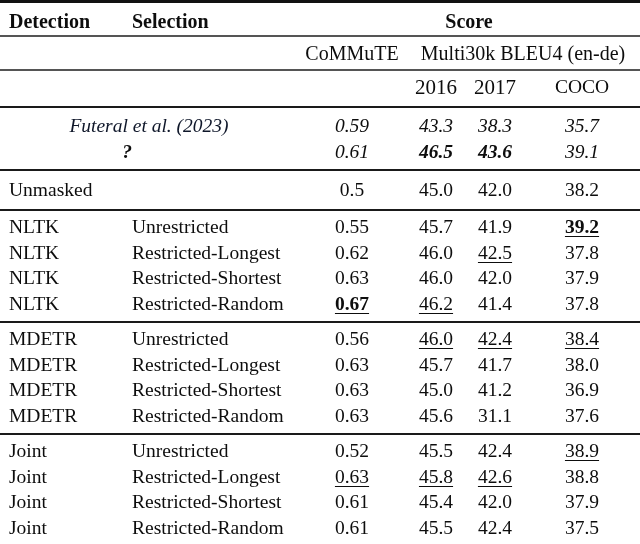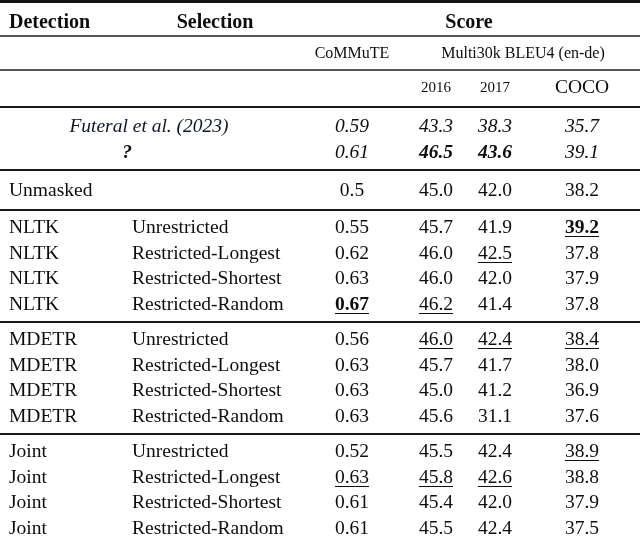"Selection" th.hdr-selection { text-align: center -> none }
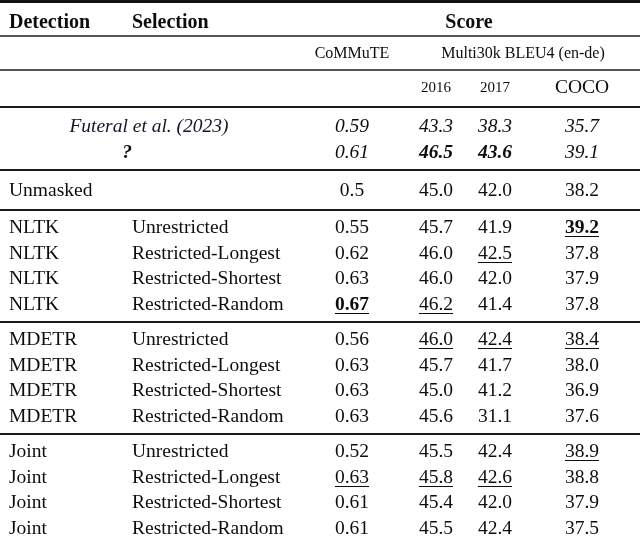"CoMMuTE" th.hdr-commute, th.hdr-multi30k { font-size: 16px -> 20px }
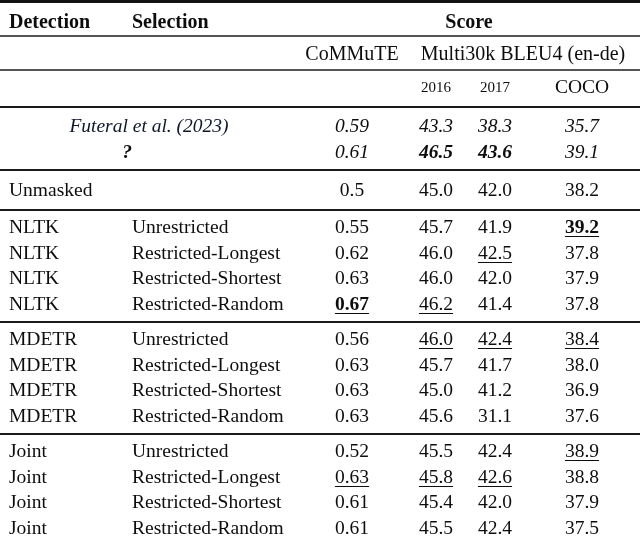"2016" th.hdr-year { font-size: 15px -> 21px }
